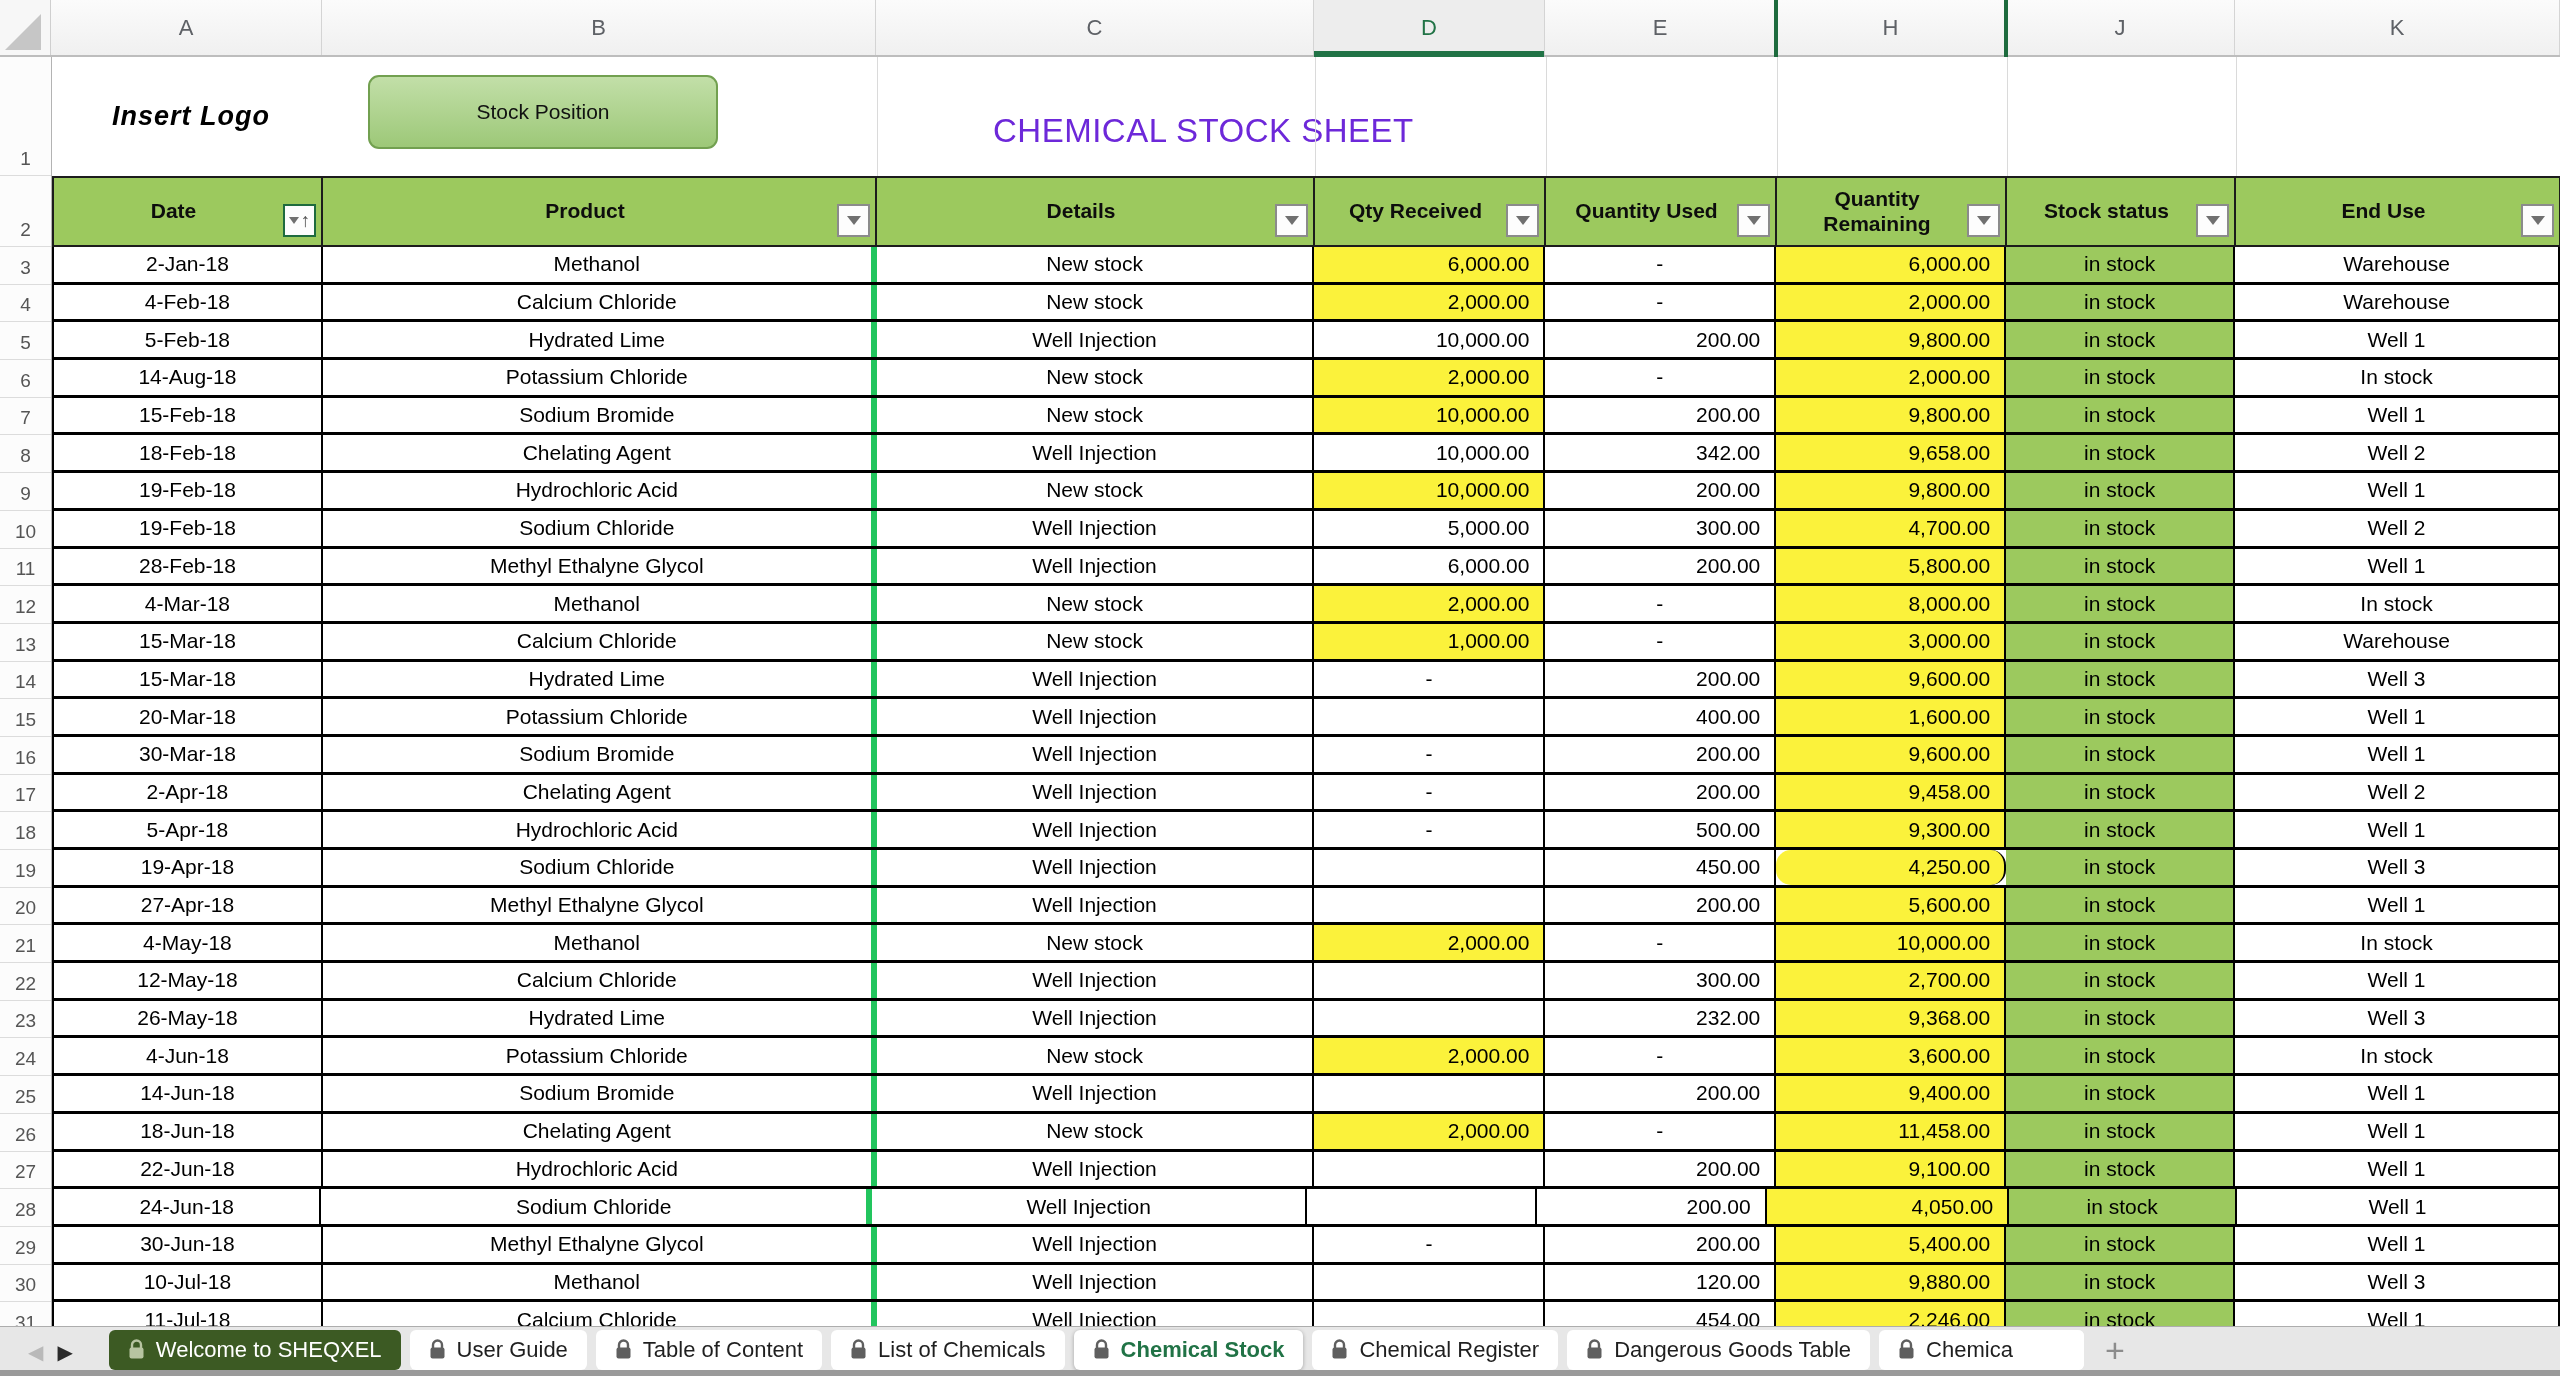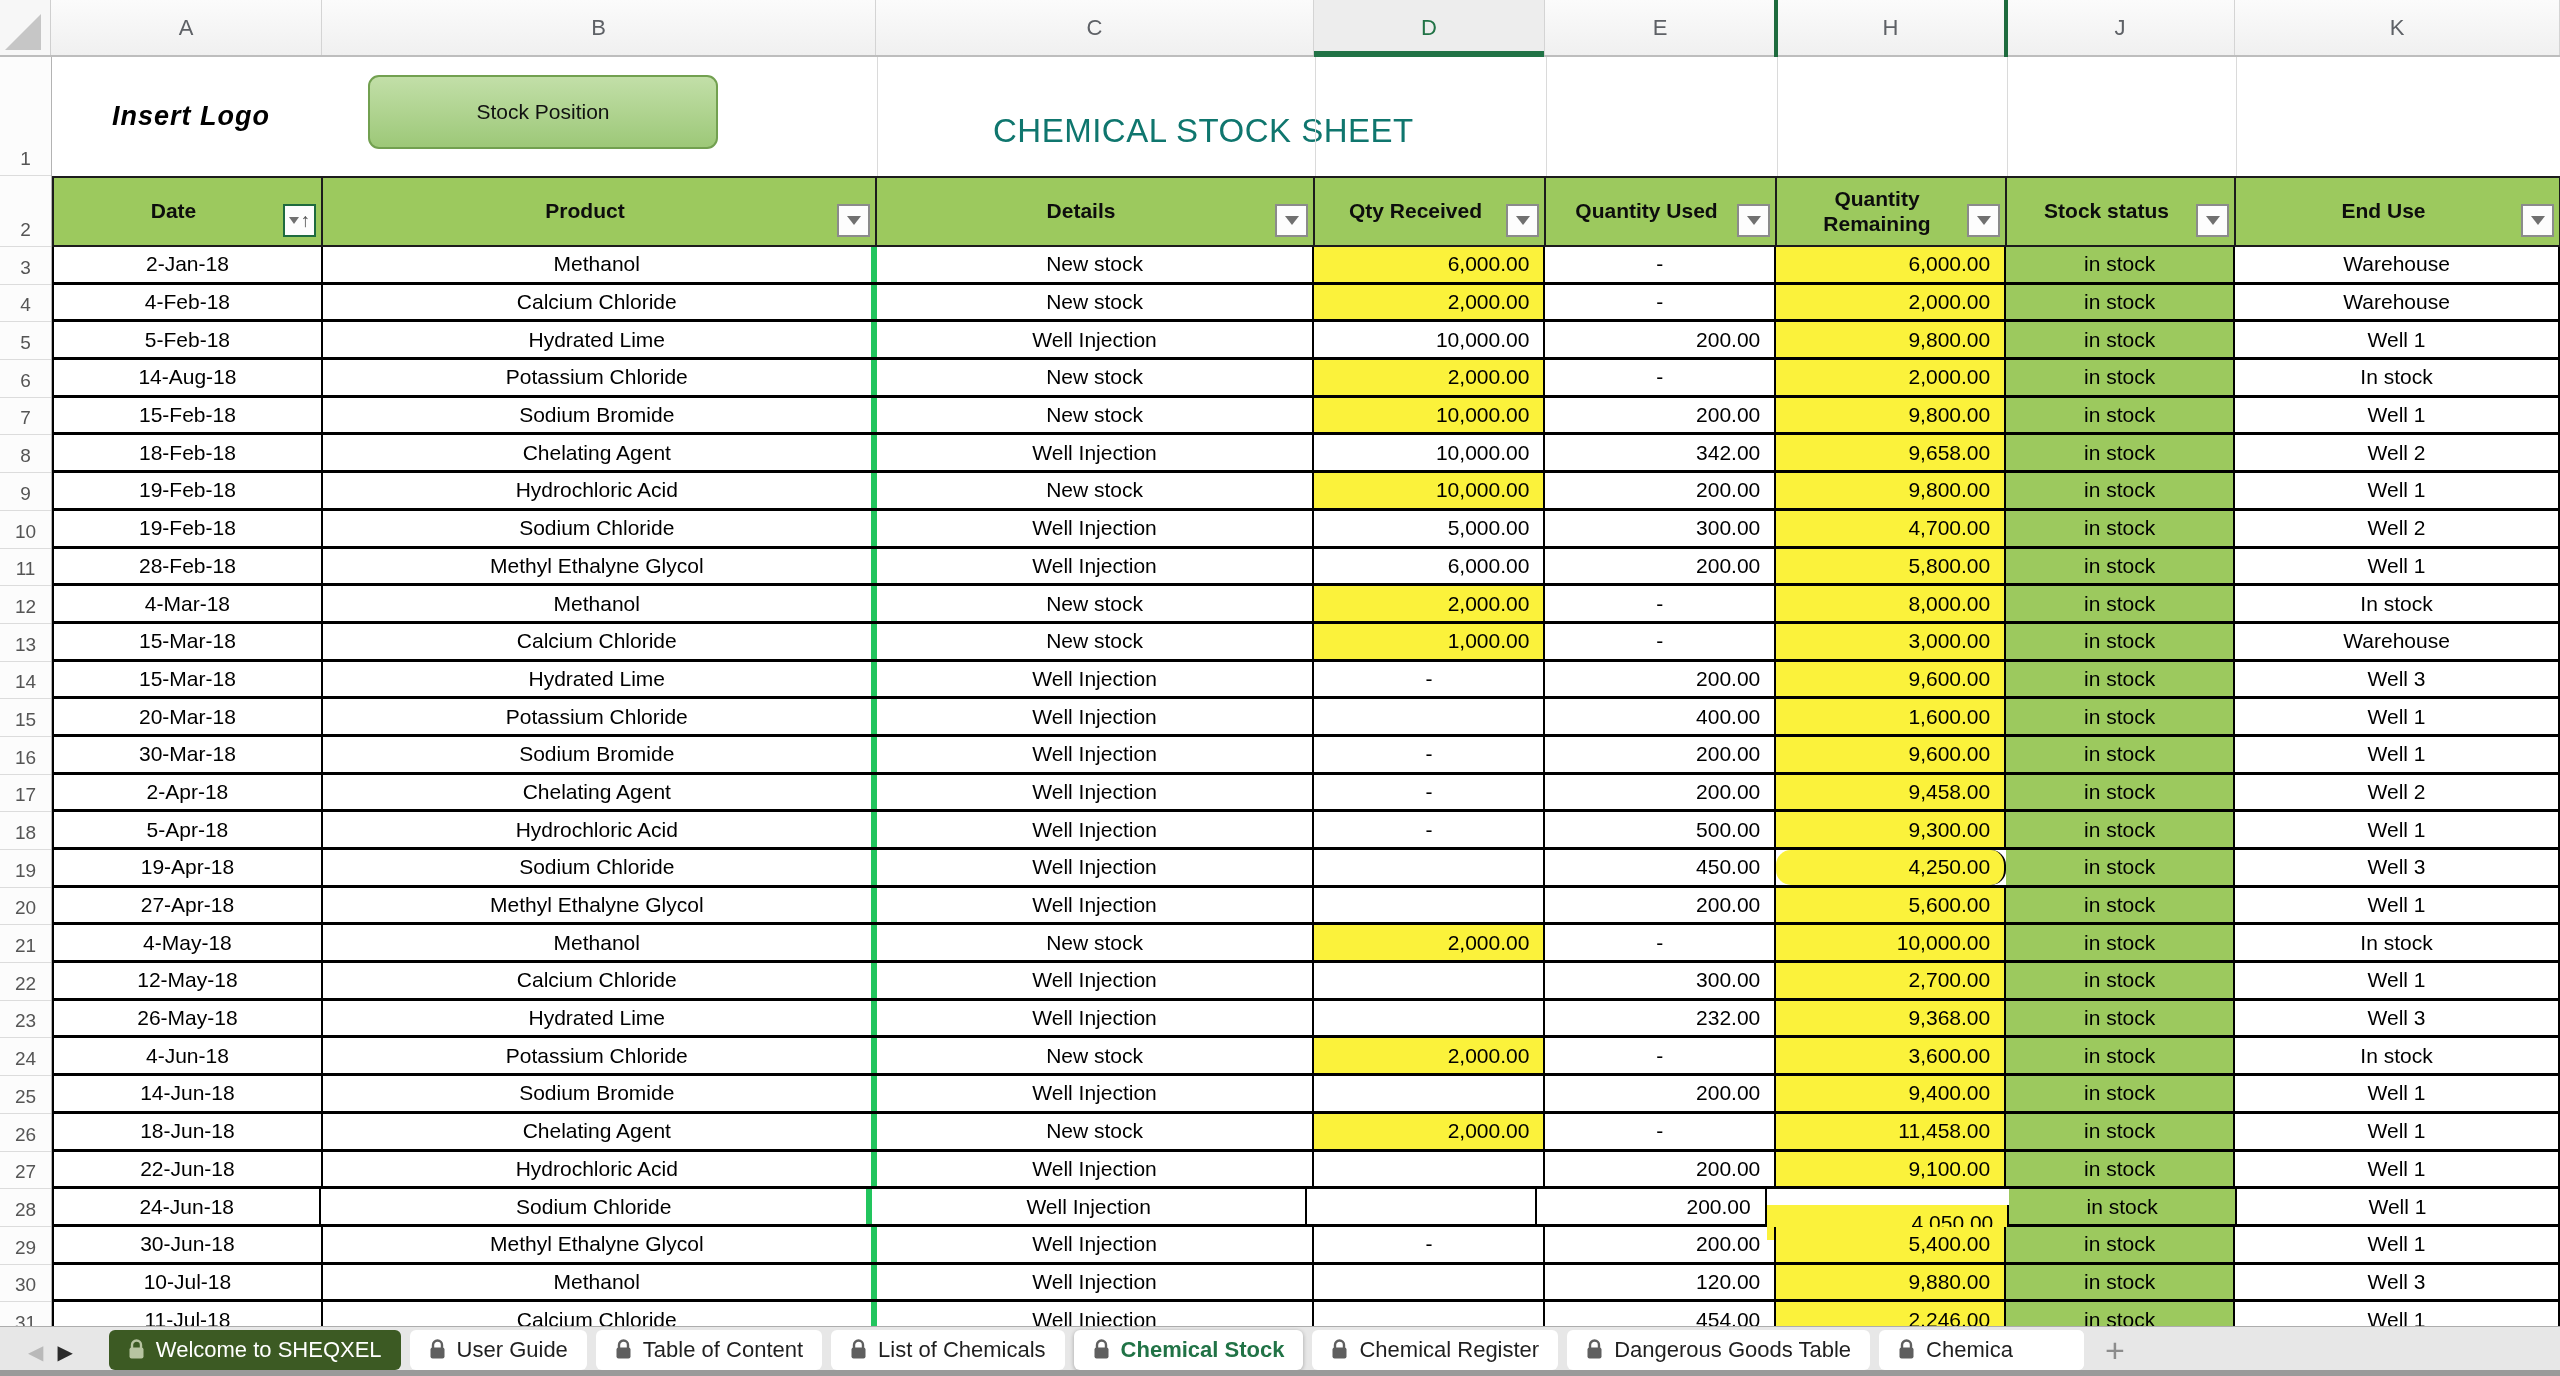"CHEMICAL STOCK SHEET" .sheet-title { color: #0f766e -> #6d28d9 }
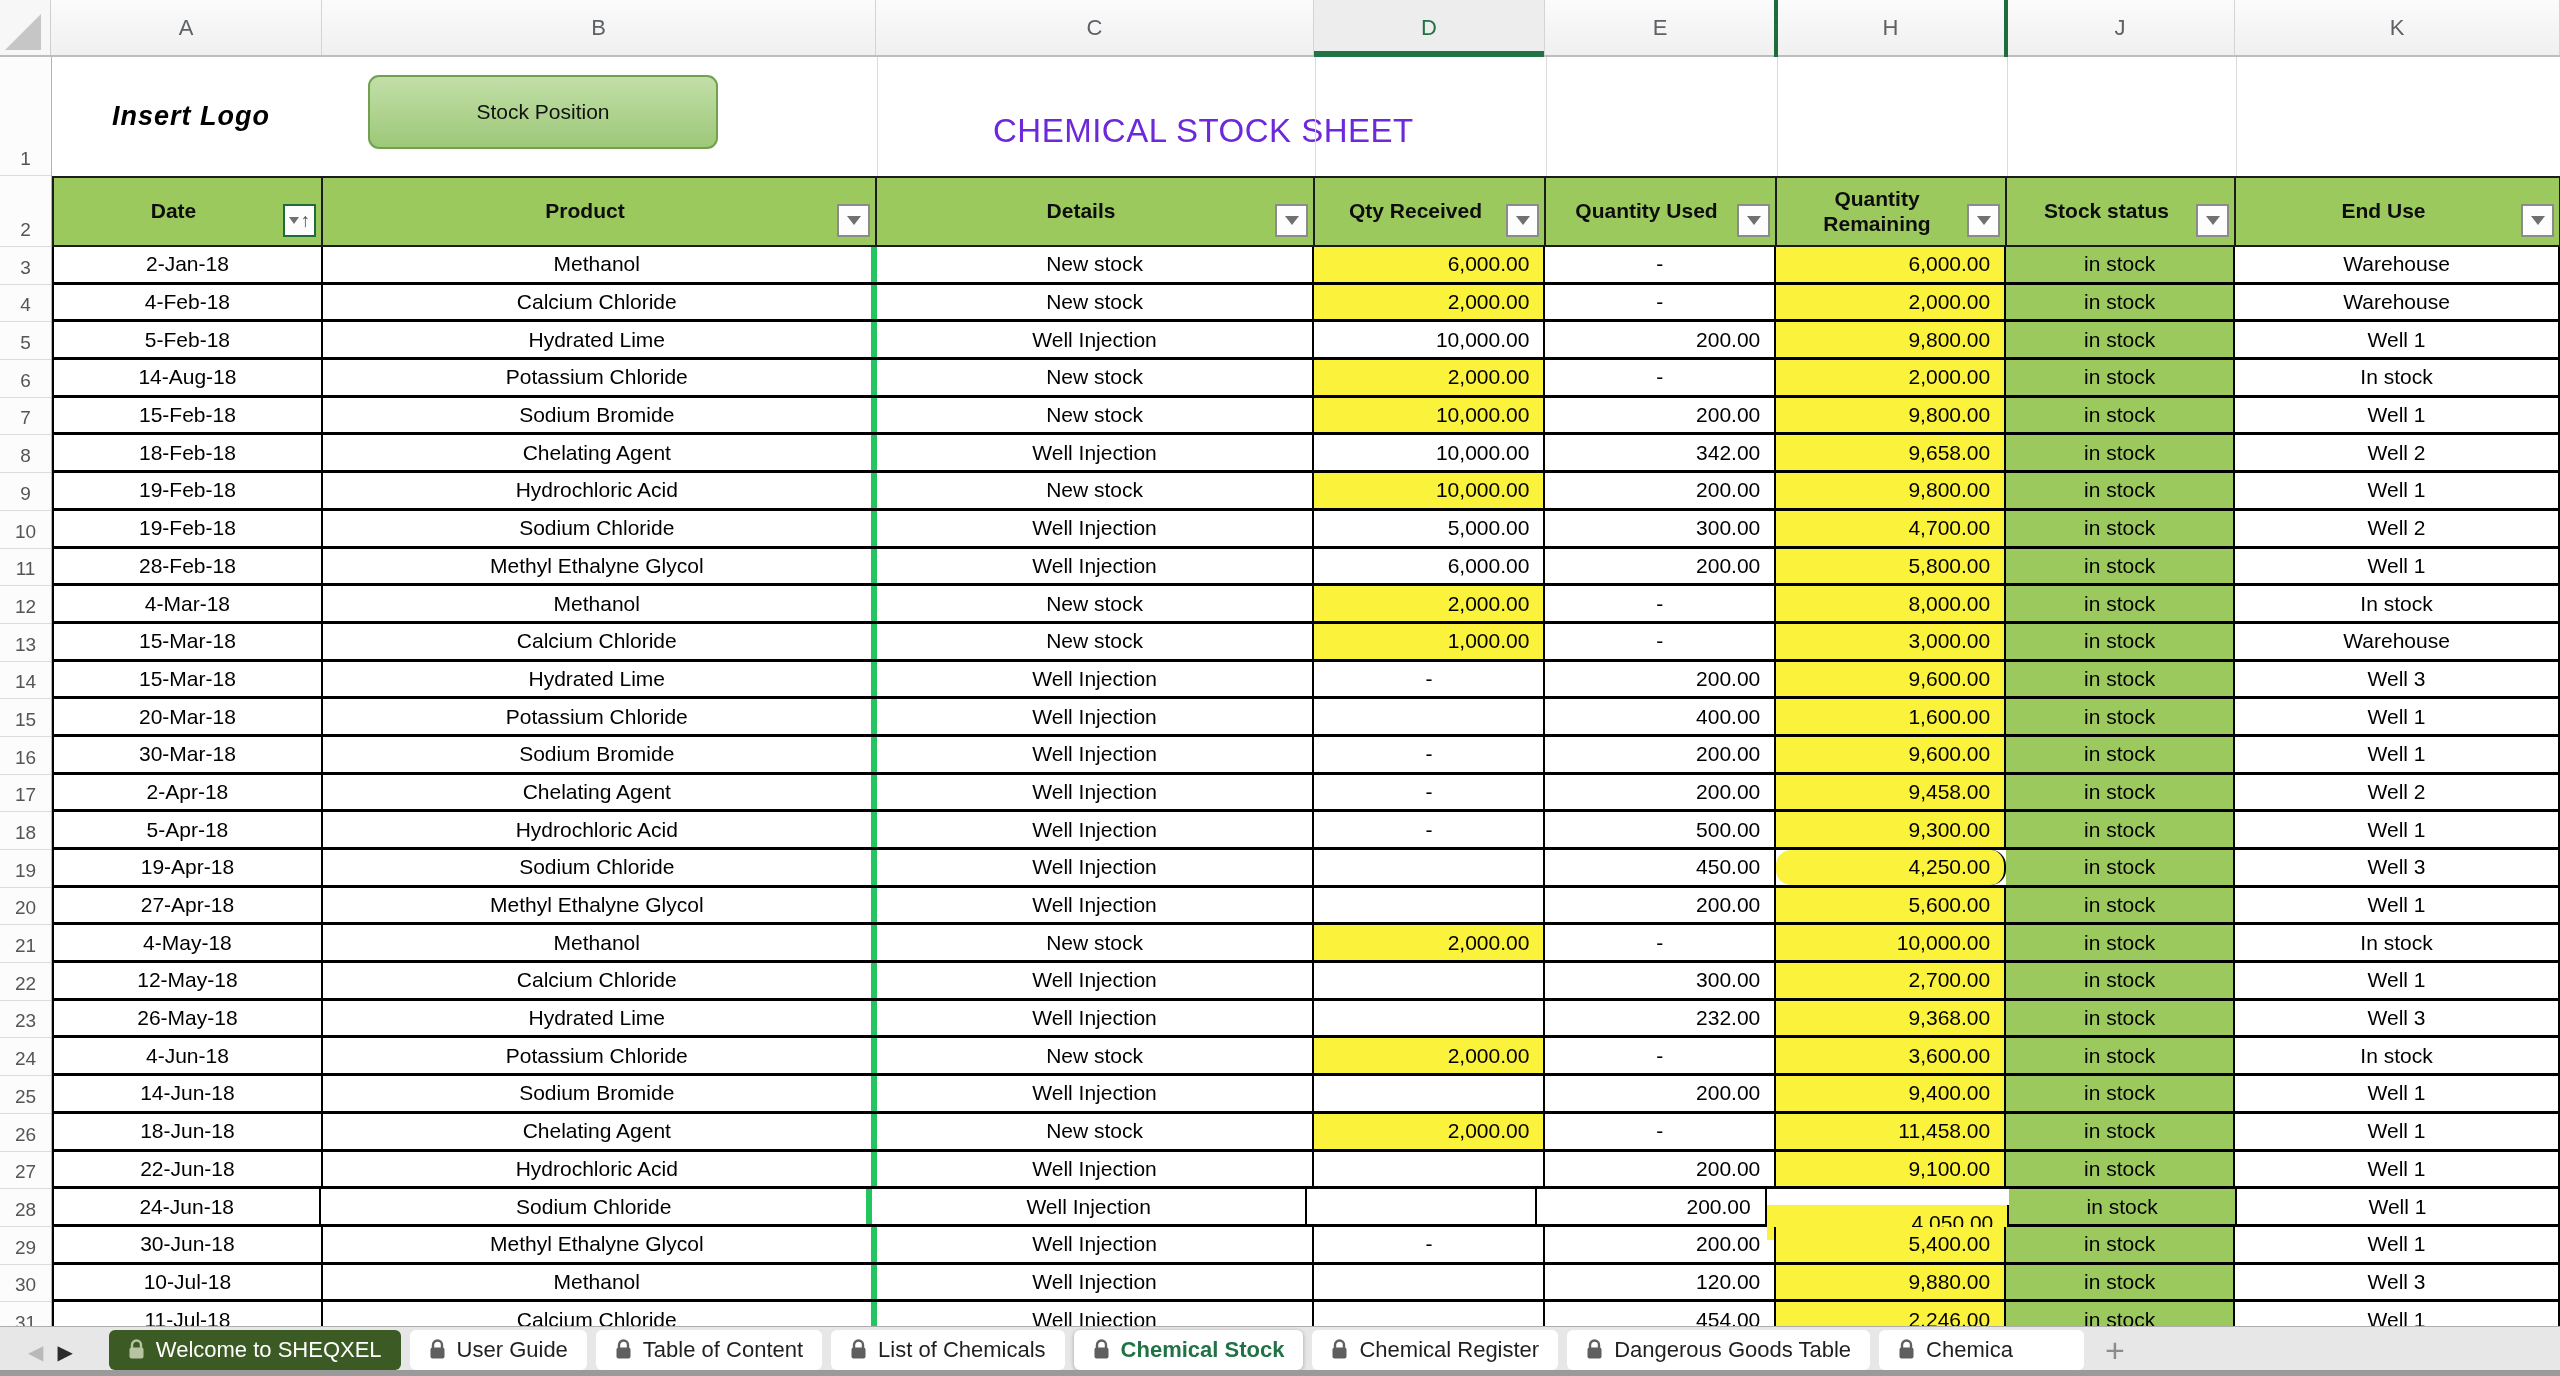"4,050.00" div.dc { margin-top: 16px -> none }
